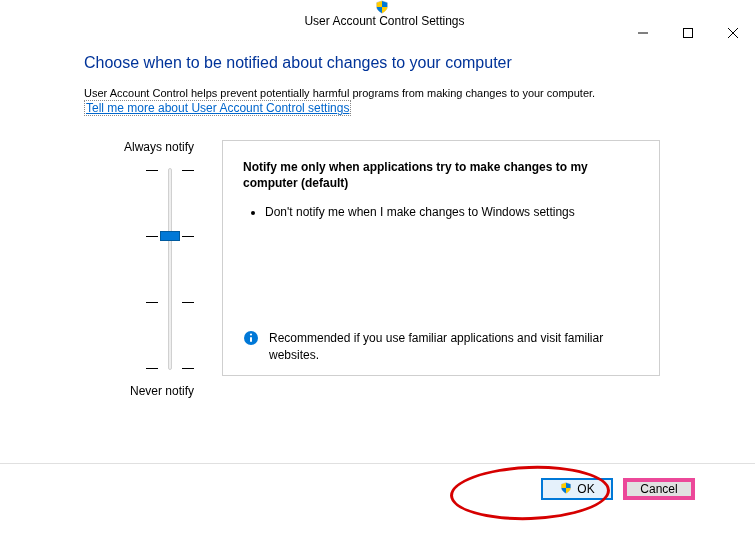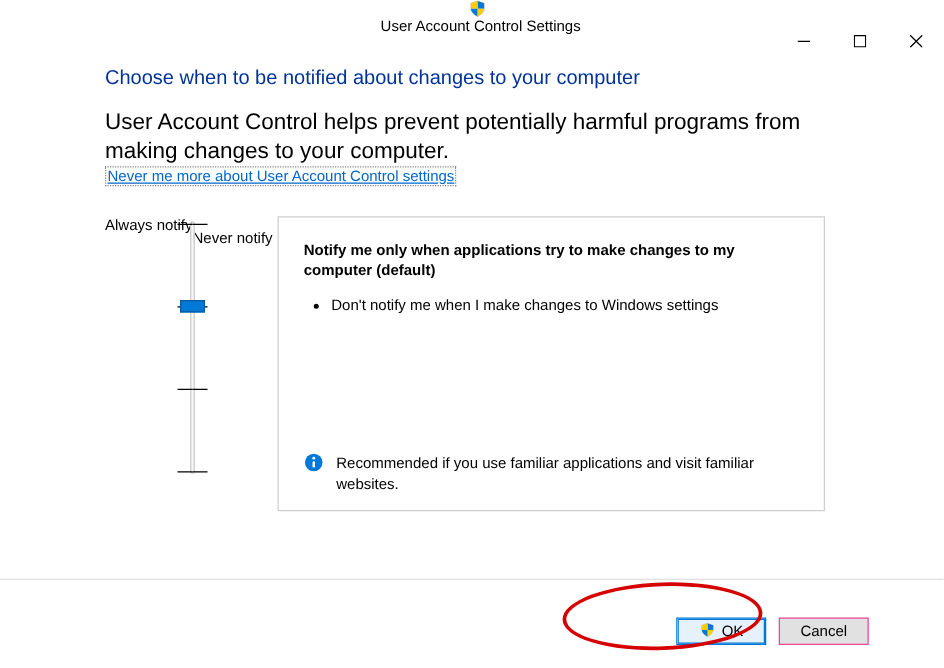"User Account Control helps prevent" .intro { font-size: 18px -> 11px }
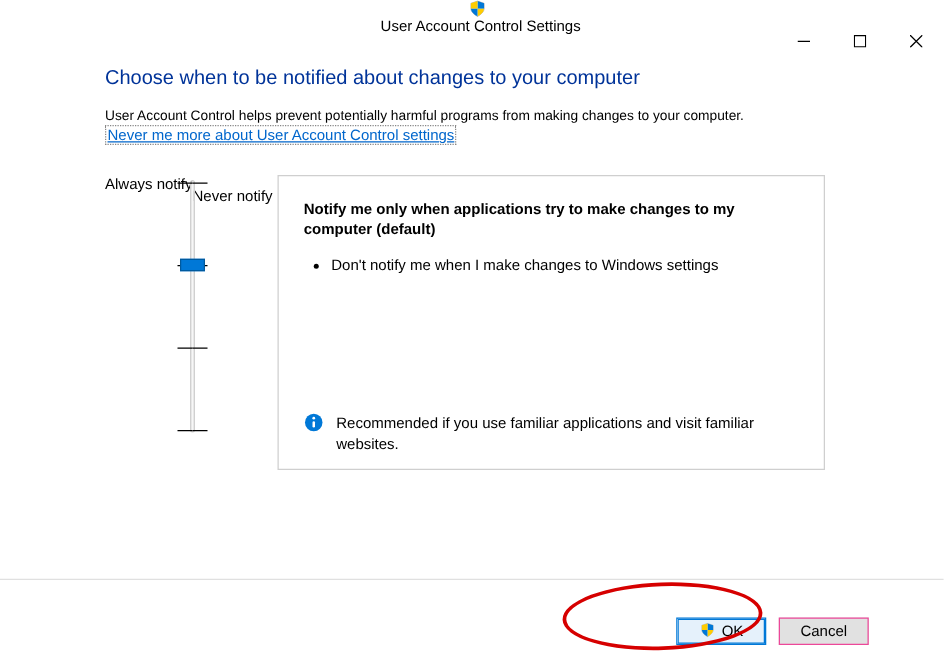"Never me more about User" a.link { text: Never -> Tell }
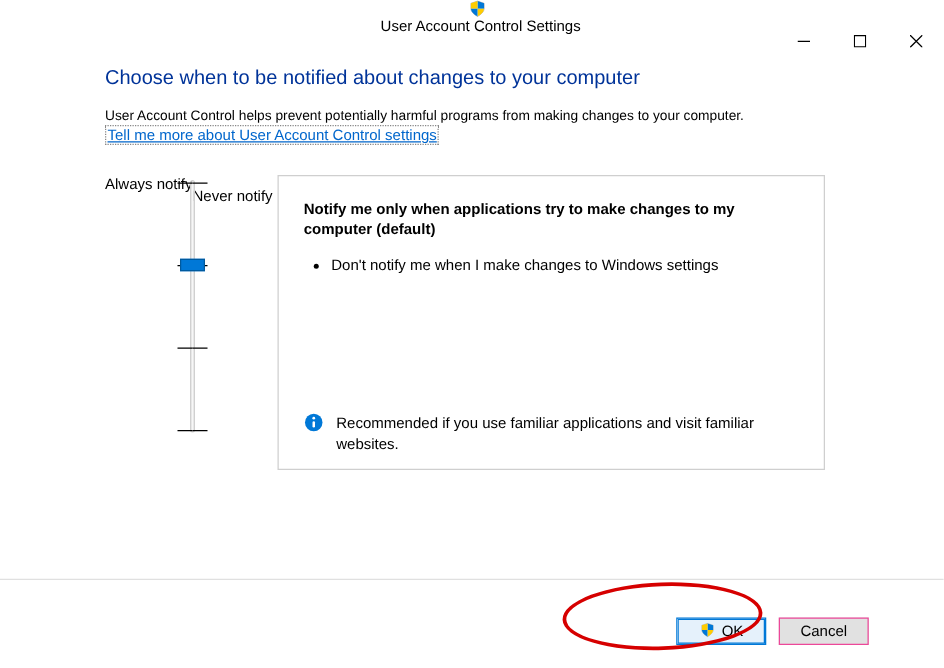"Always notify" .slider-col { align-items: flex-start -> flex-end; flex-direction: none -> column }
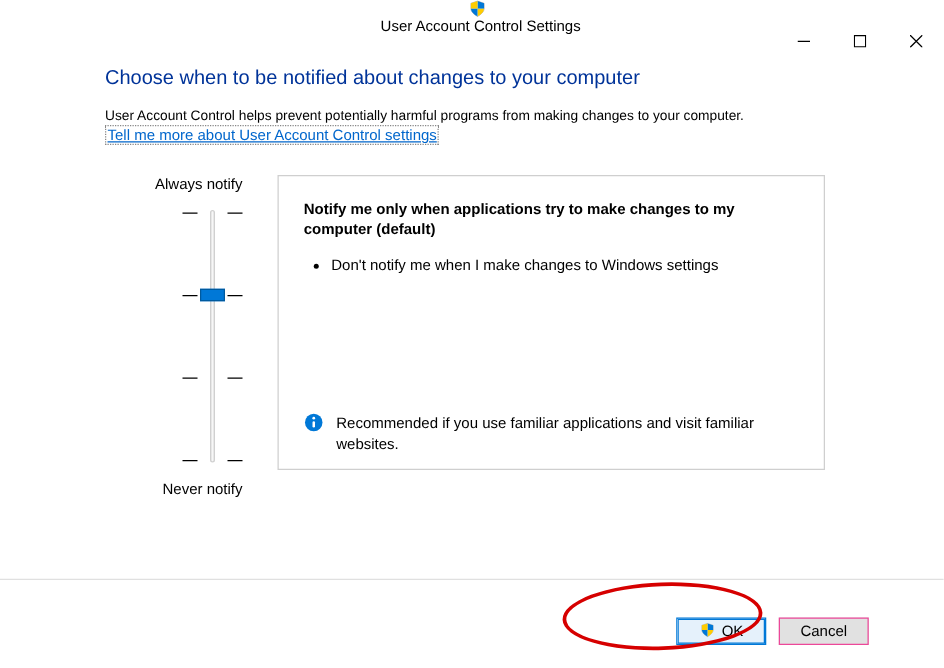"OK" .footer { bottom: 0 -> 16px }
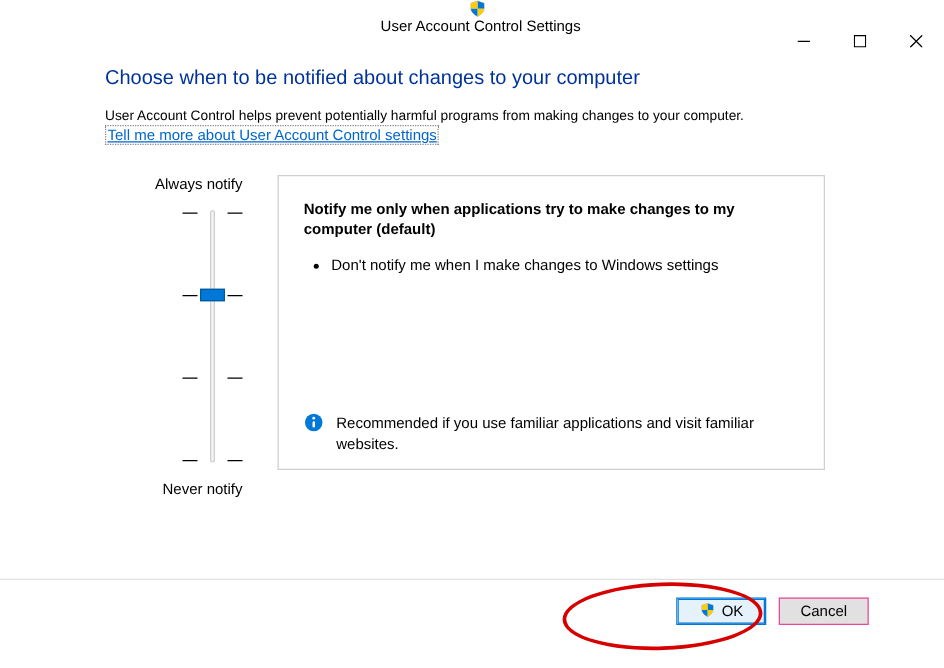"Cancel" .btn { border: 1px solid #ec4899 -> 4px solid #ec4899 }
